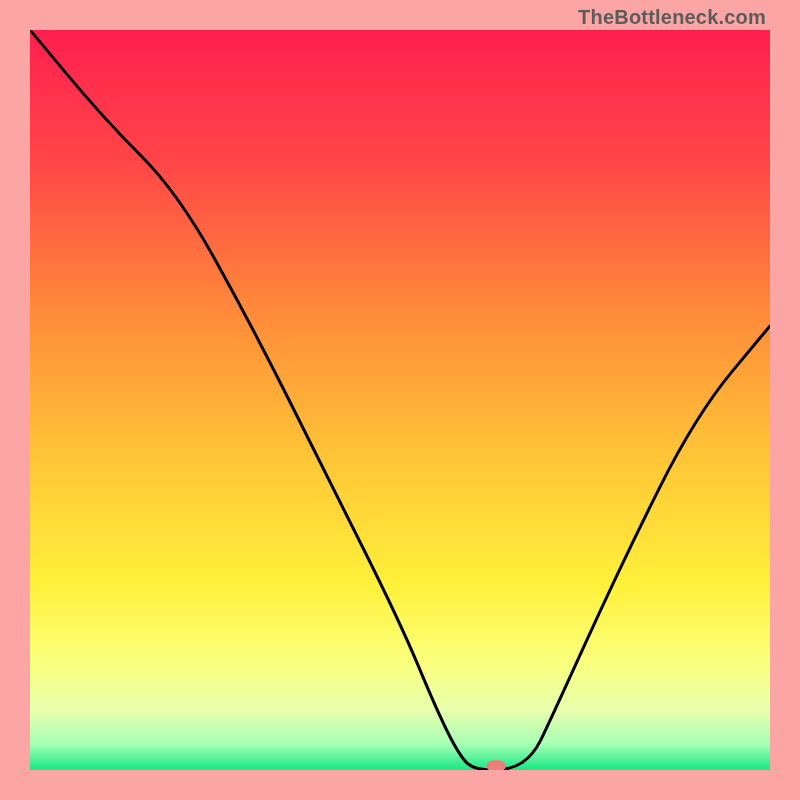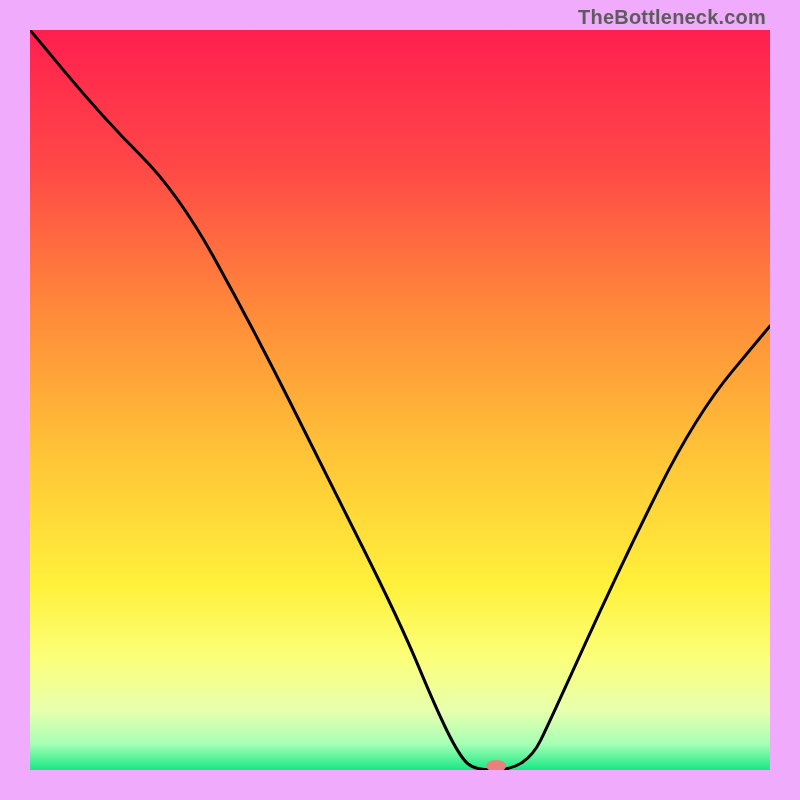"TheBottleneck.com" .frame { background: #f0abfc -> #fca5a5 }
